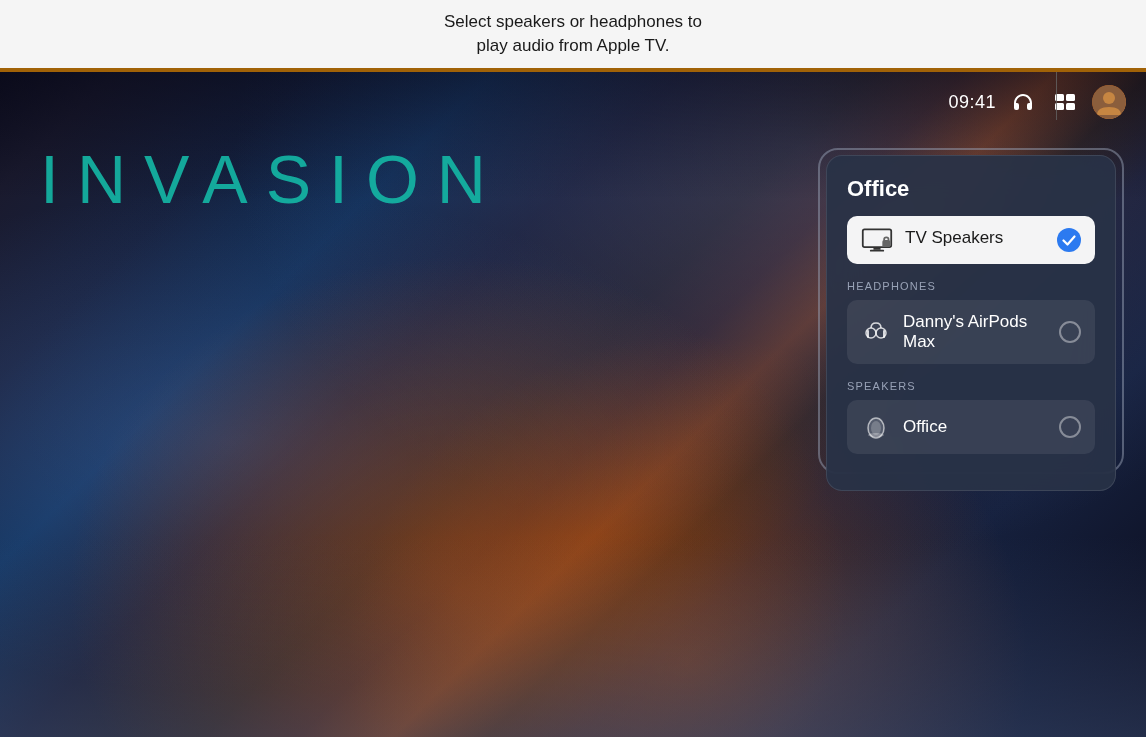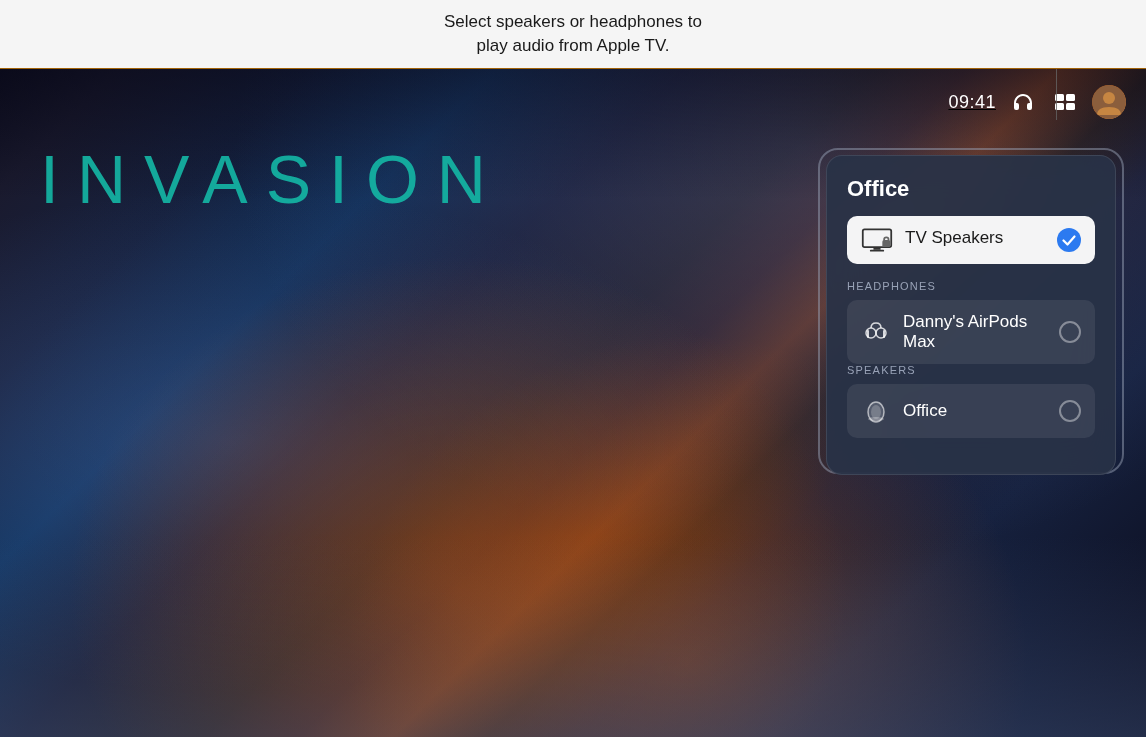"Select speakers or headphones to" #tooltip { border-bottom: 1px solid #a16207 -> 4px solid #a16207 }
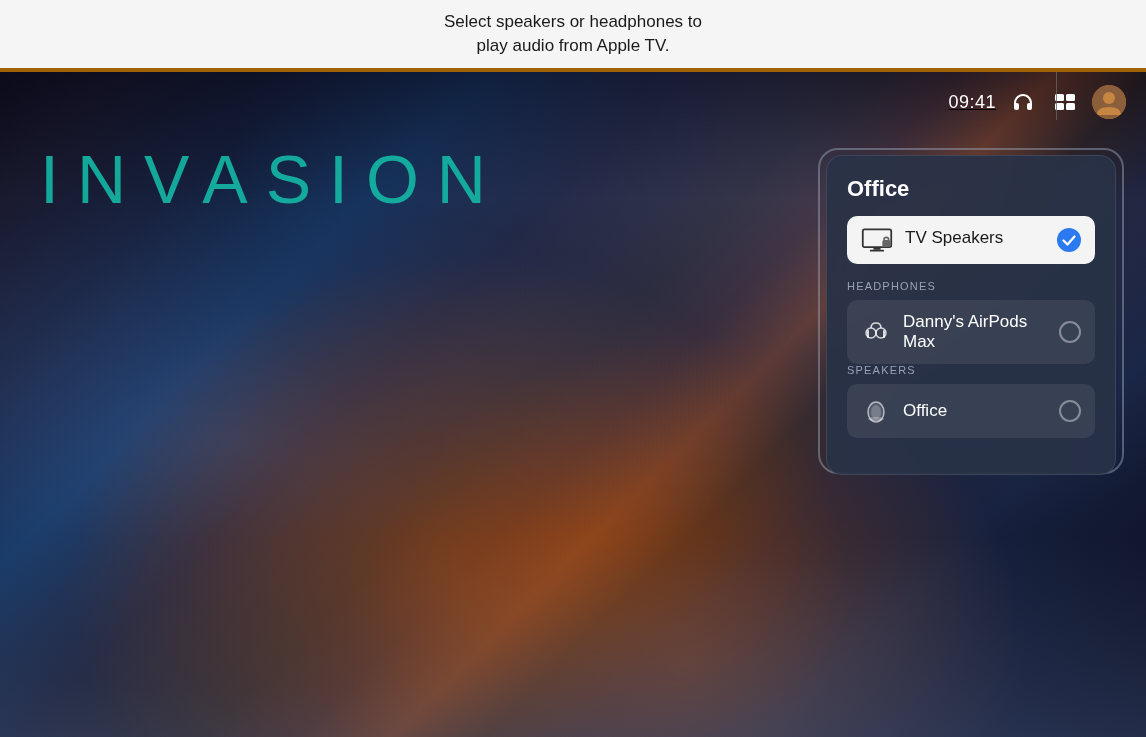"09:41" #top-bar-right { text-decoration: underline -> none }
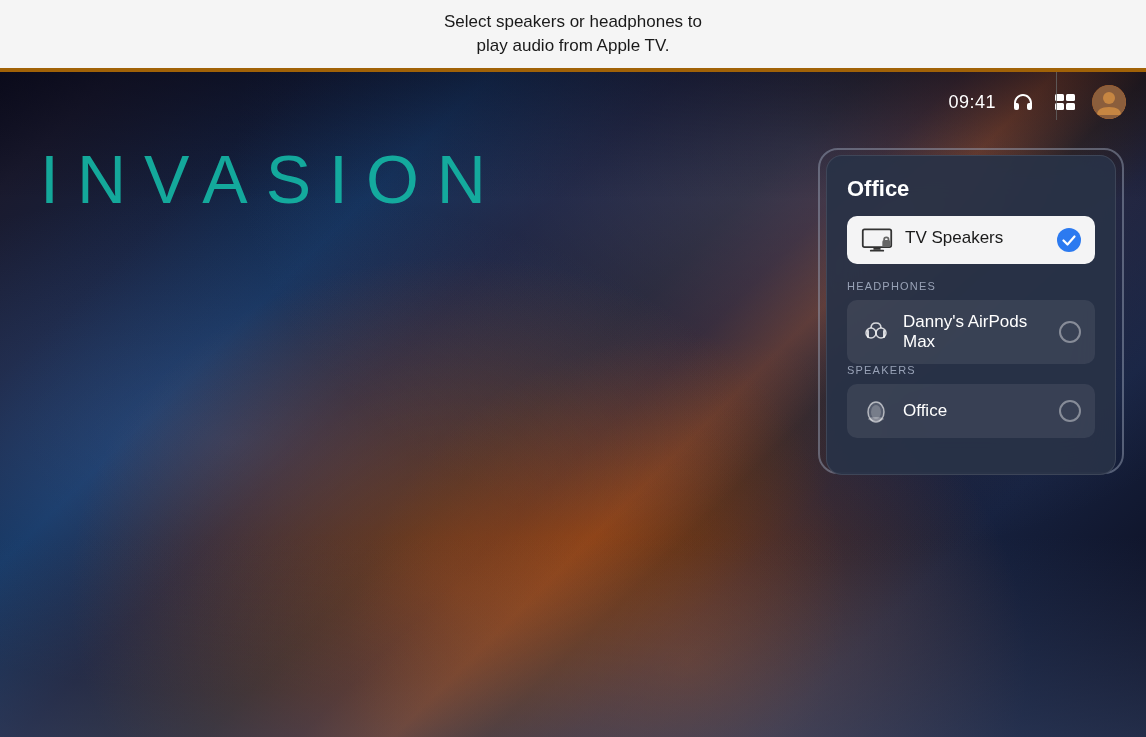"Danny's AirPods Max" .device-row { margin-bottom: 0 -> 16px }
